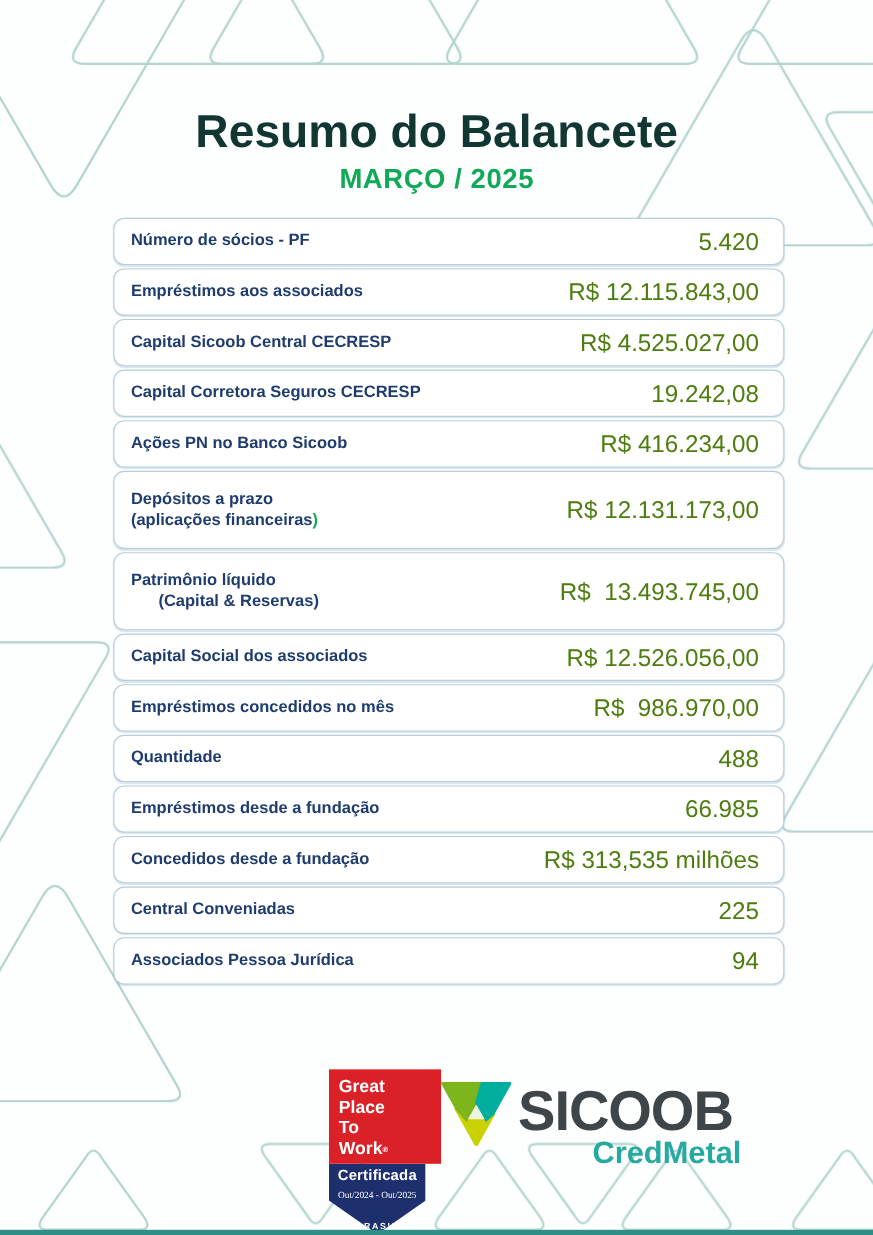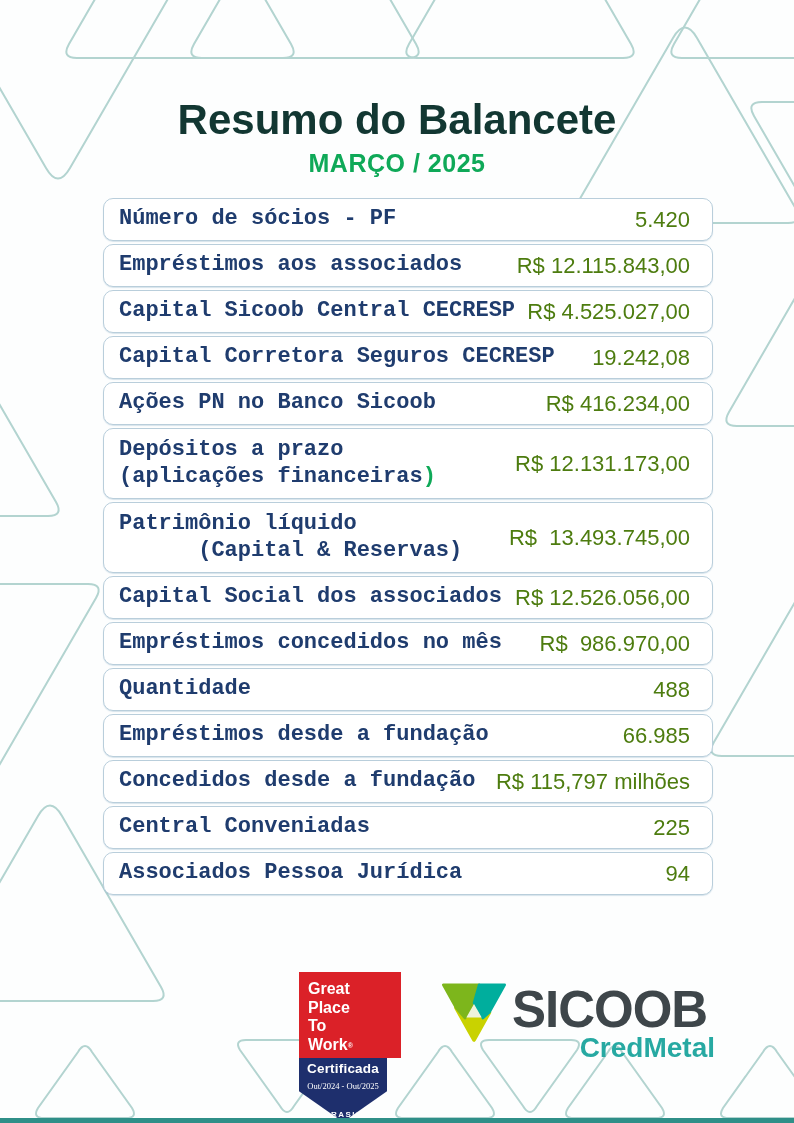"Número de sócios - PF" .row-label { font-family: Liberation Mono, monospace -> none; font-size: 22px -> 15px }
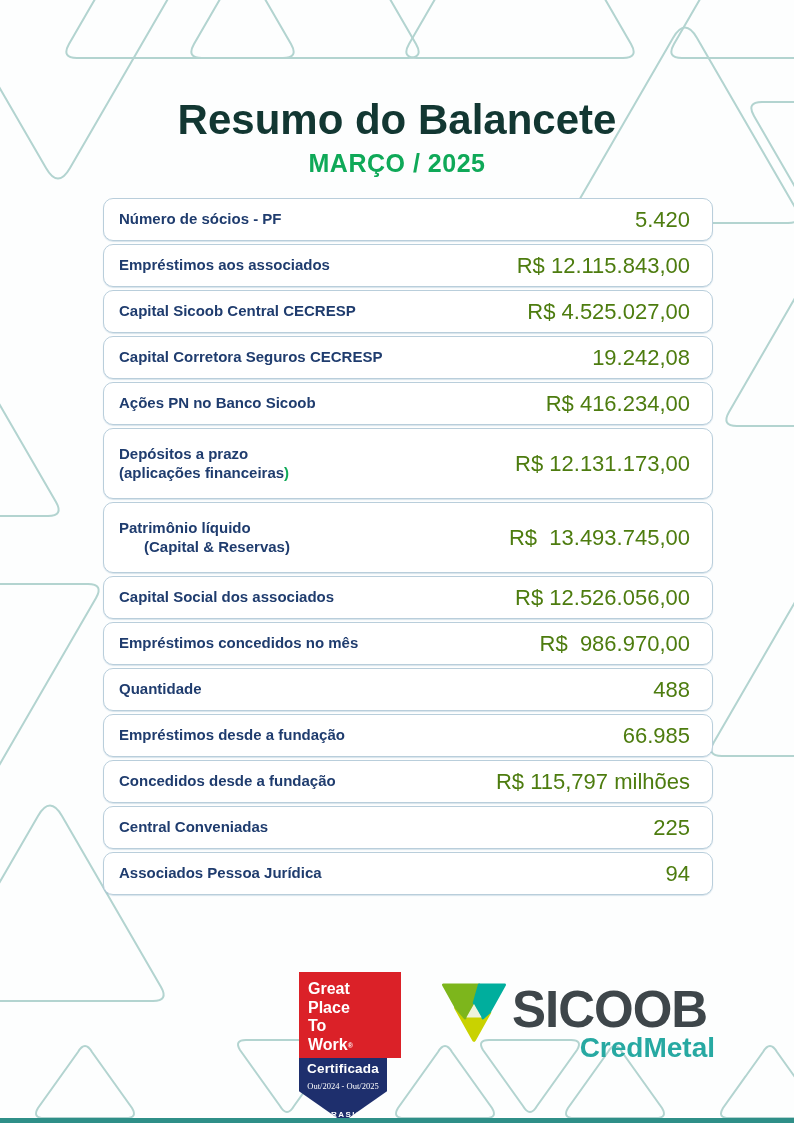"R$ 115,797 milhões" span.row-value { text: 115,797 -> 313,535 }
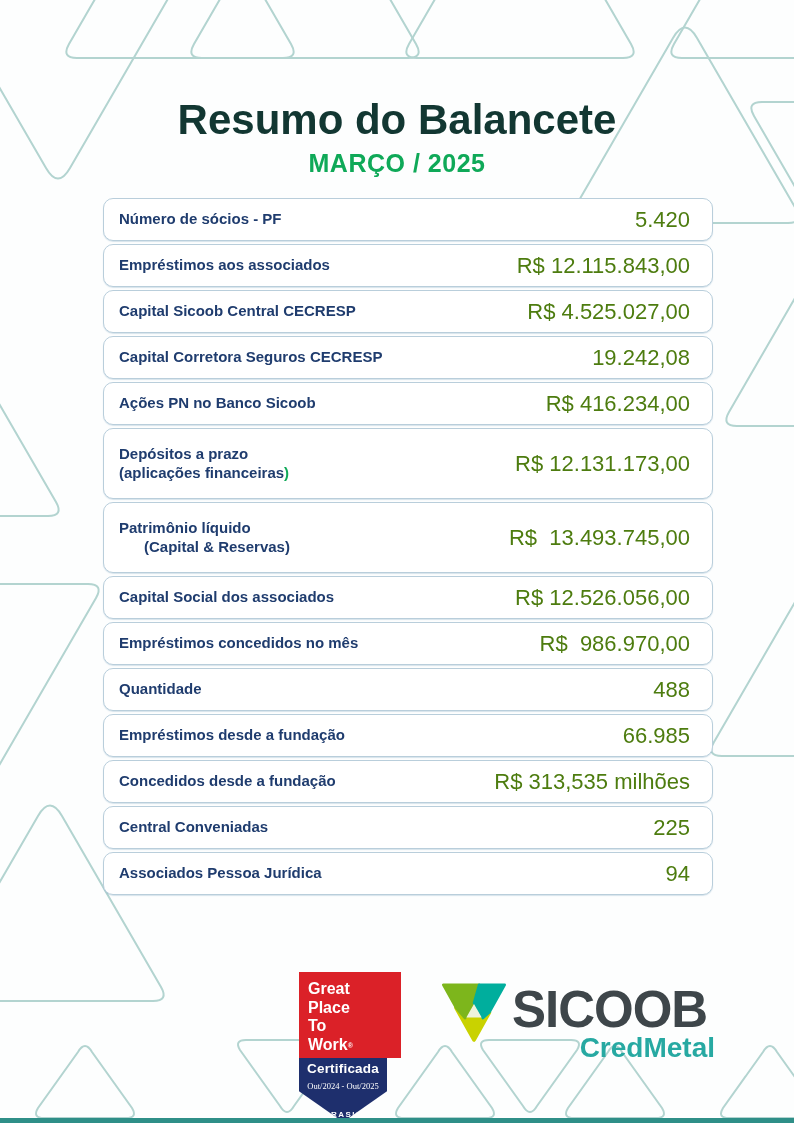"SICOOB" .sicoob { left: 442px -> 401px }
